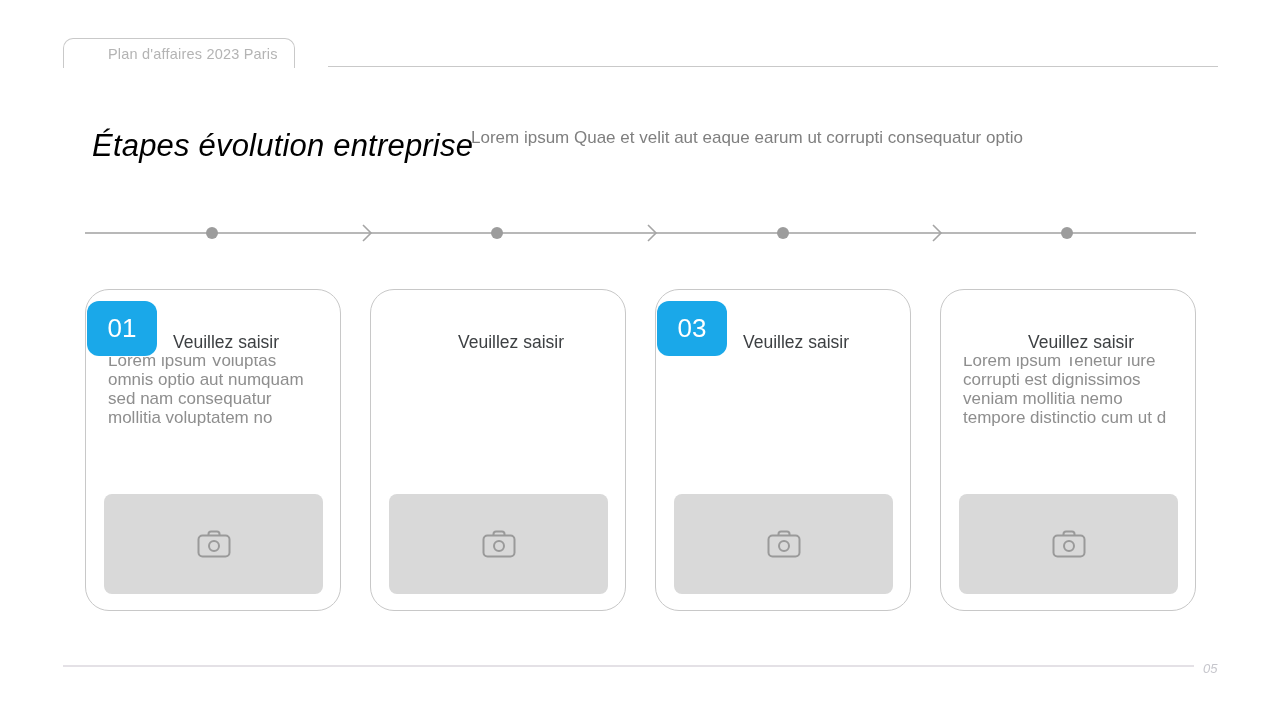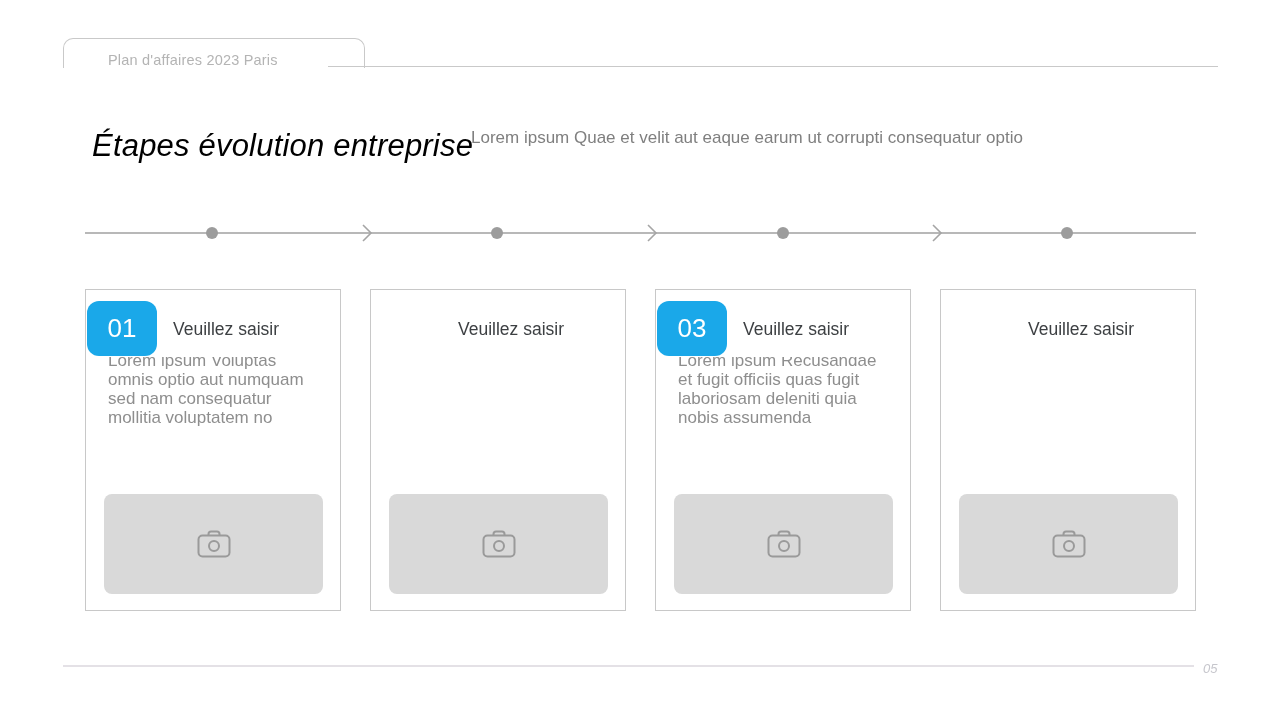"Plan d'affaires 2023 Paris" .tab { align-items: flex-end -> center; width: 302px -> 232px }
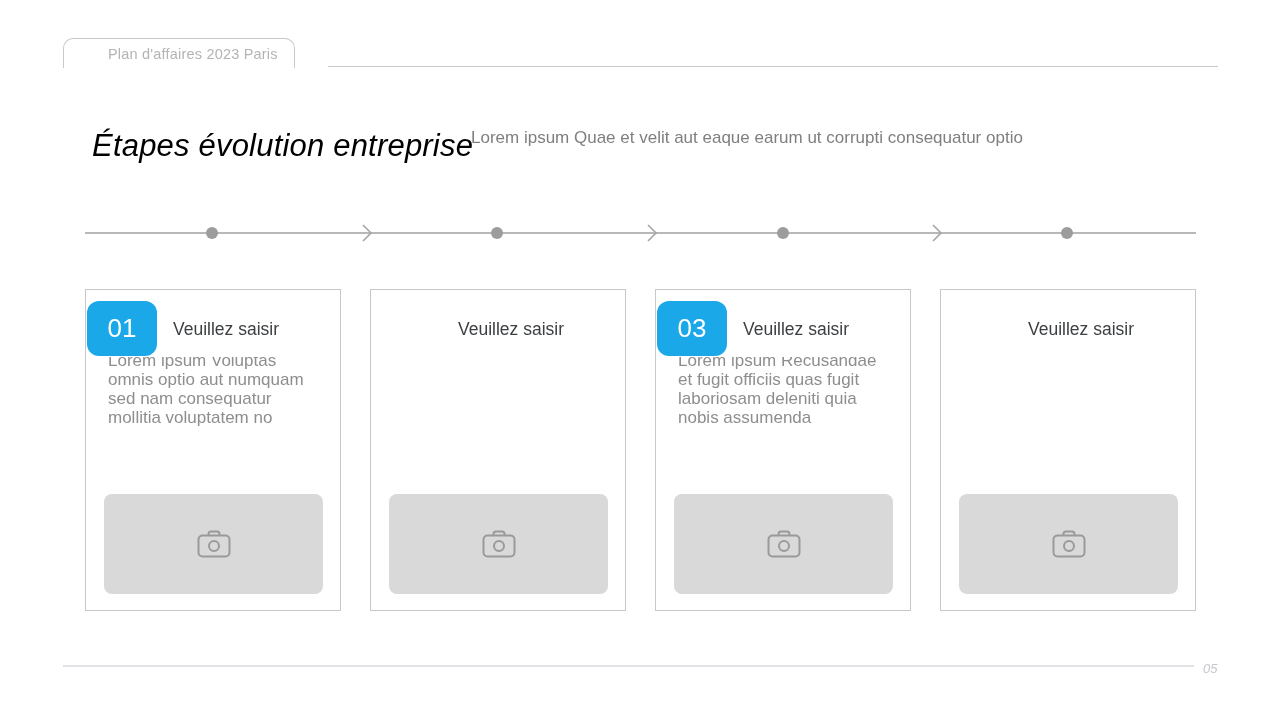"01" .card { border-radius: 0 -> 24px }
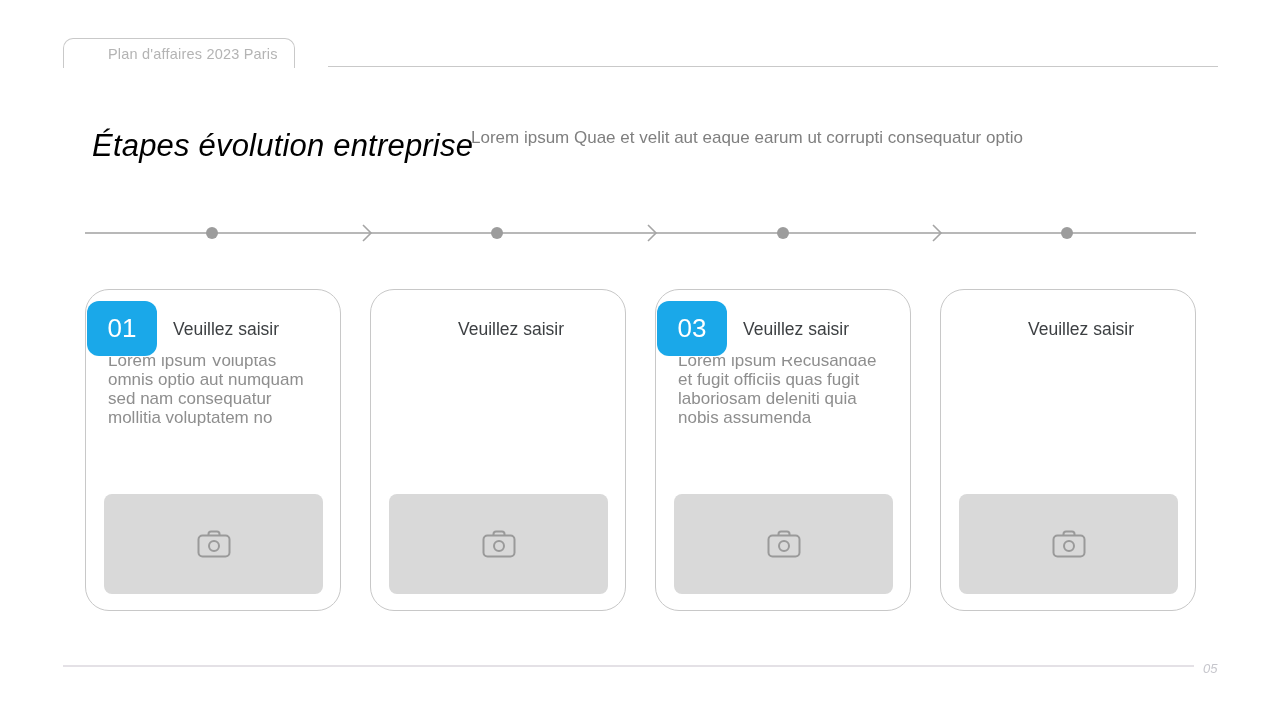"Veuillez saisir" .card-label { top: 29px -> 42px }
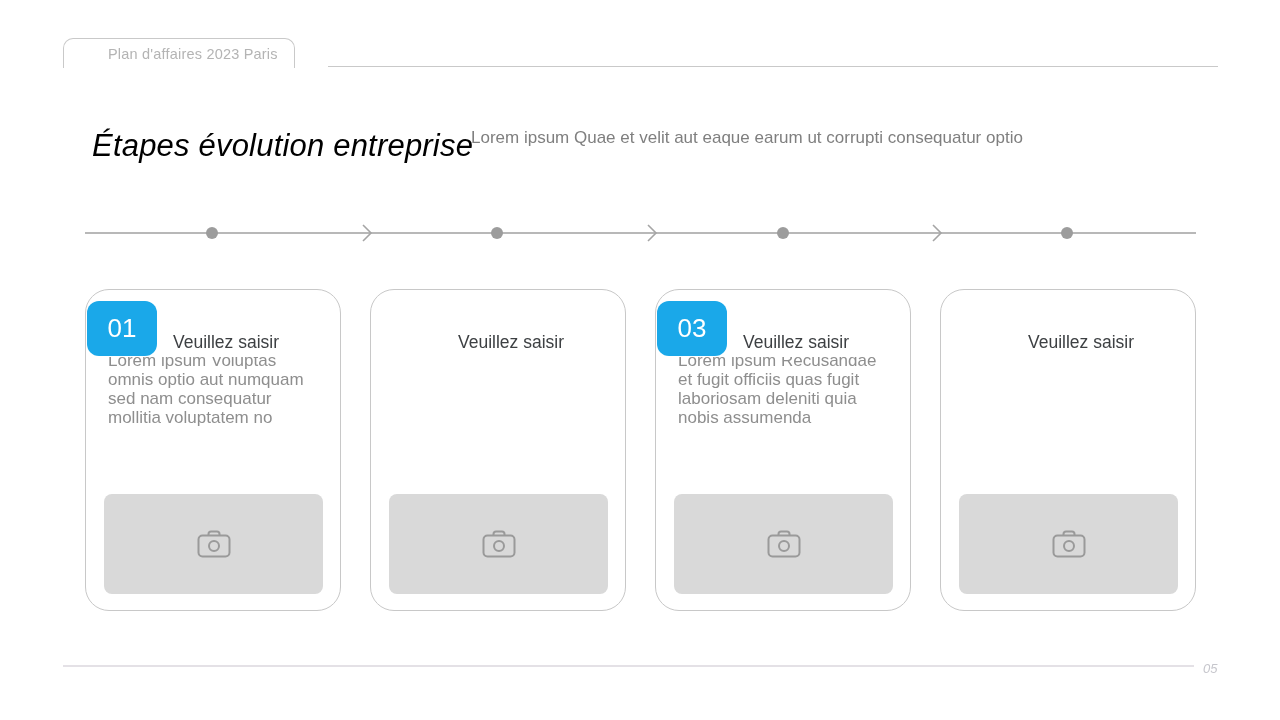"Lorem ipsum Recusandae et fugit" div.card-body { html: <div> <p>Lorem ipsum Recusandae et fugit officiis quas fugit laboriosam deleniti quia nobis assumenda</p> </div> -> none }
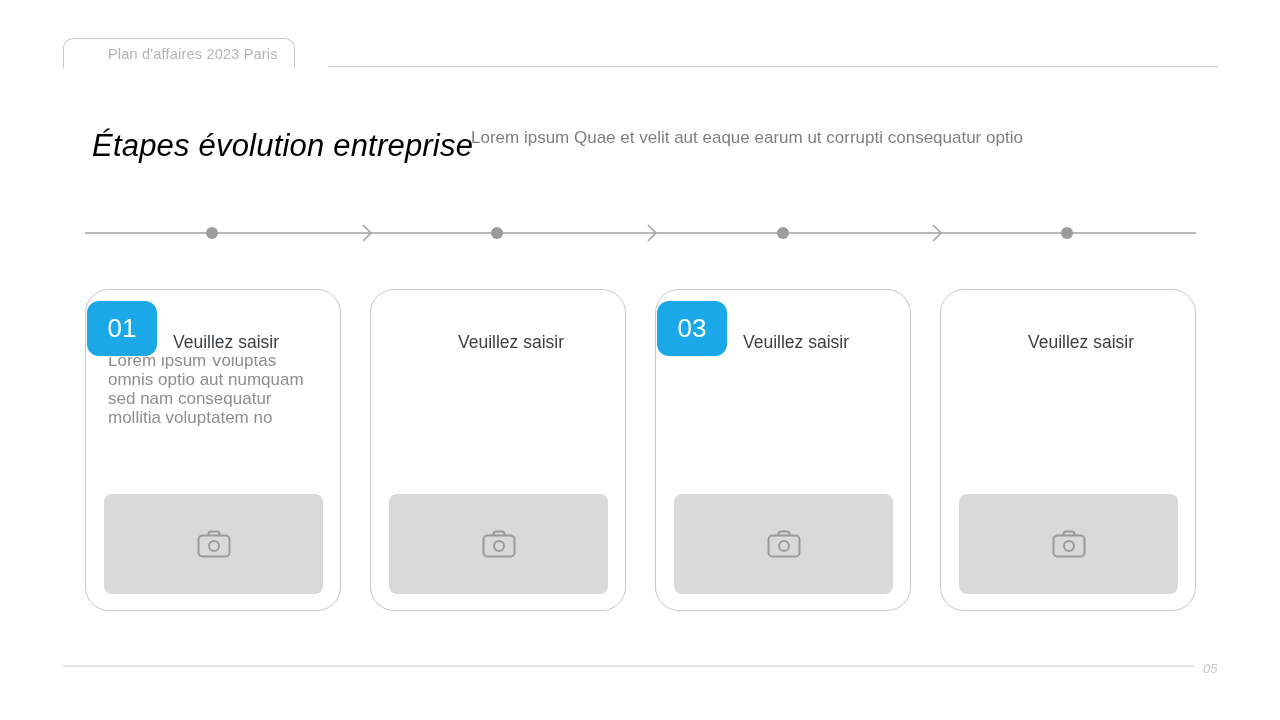"Lorem ipsum Tenetur iure corrupti" div.card-body { html: none -> <div> <p>Lorem ipsum Tenetur iure corrupti est dignissimos veniam mollitia nemo tempore distinctio cum ut d</p> </div> }
